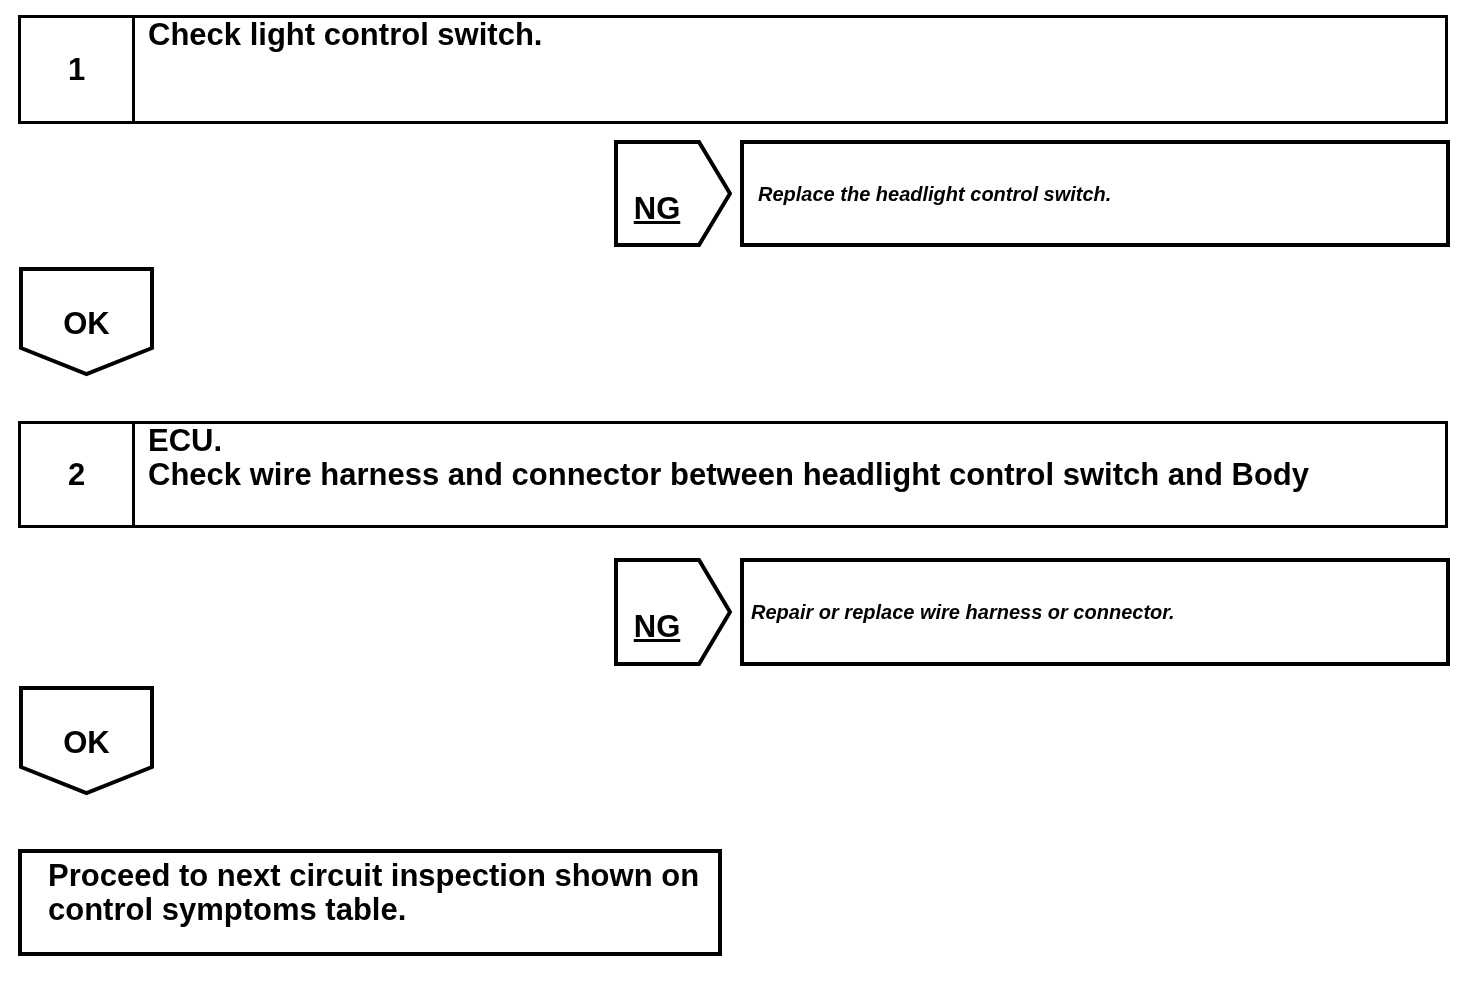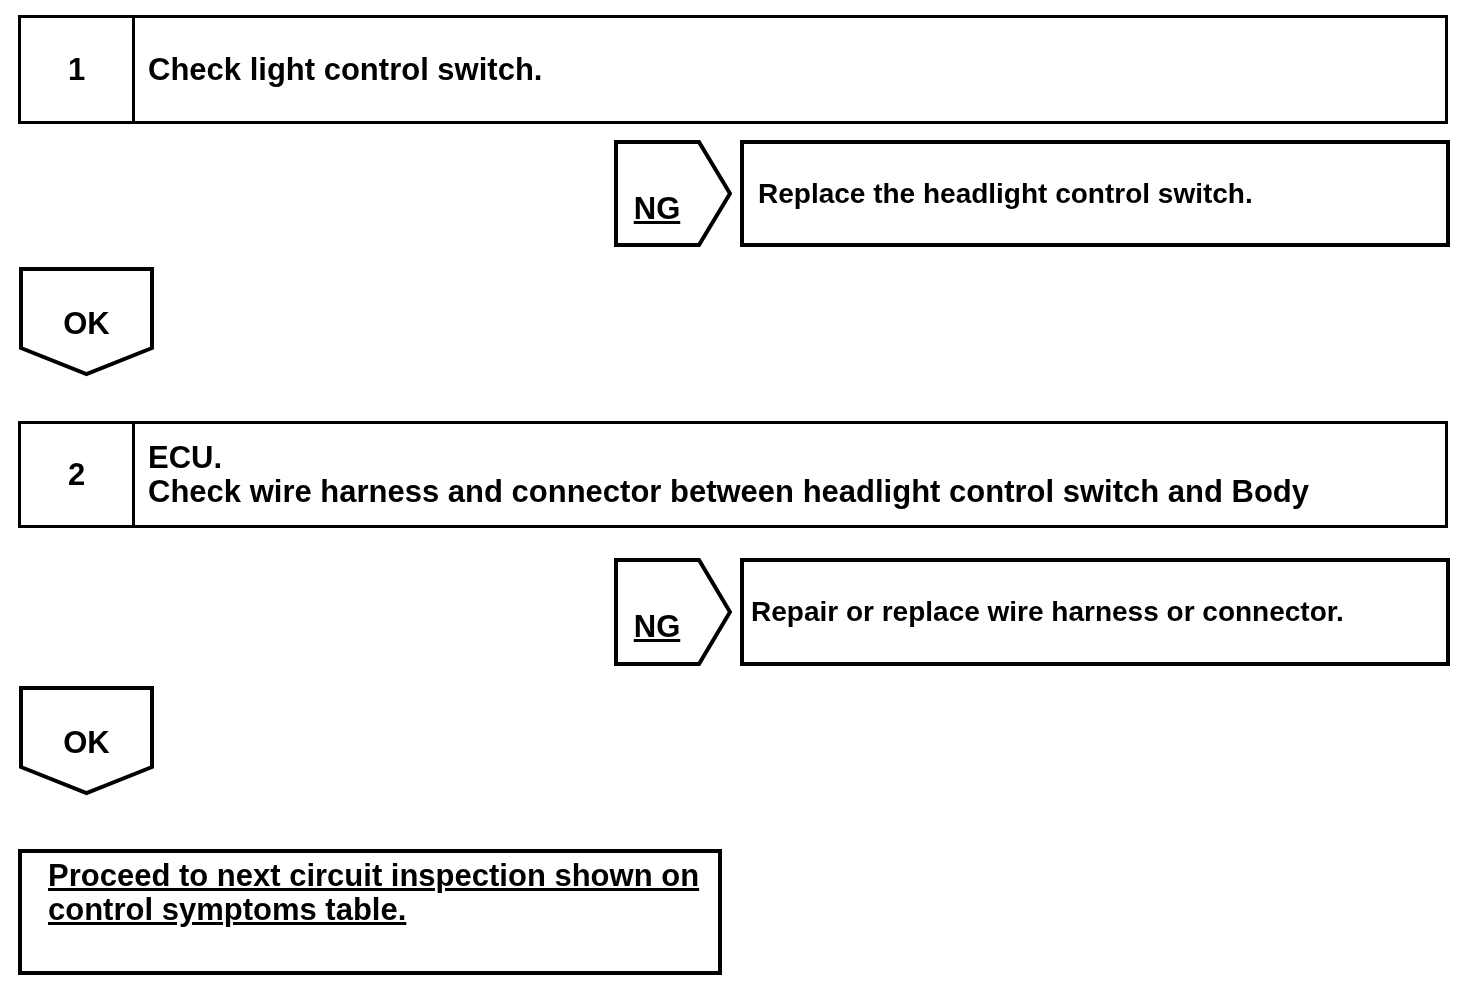"Check light control switch." .step-instr { justify-content: center -> none }
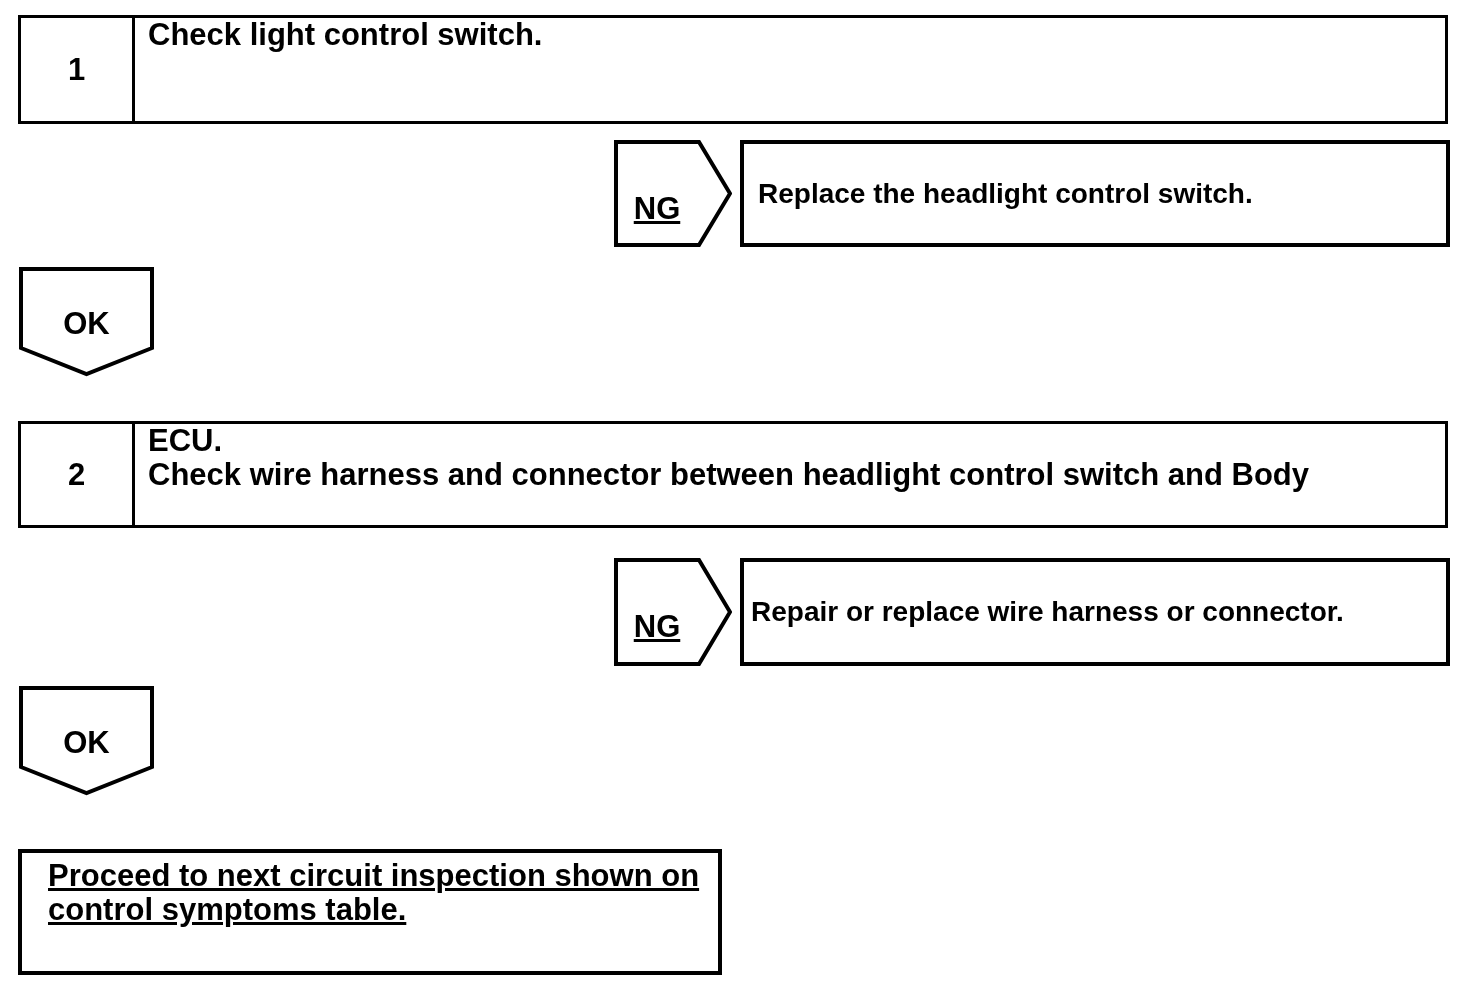"Replace the headlight control switch." .result-box { font-size: 28px -> 20px; font-style: none -> italic }
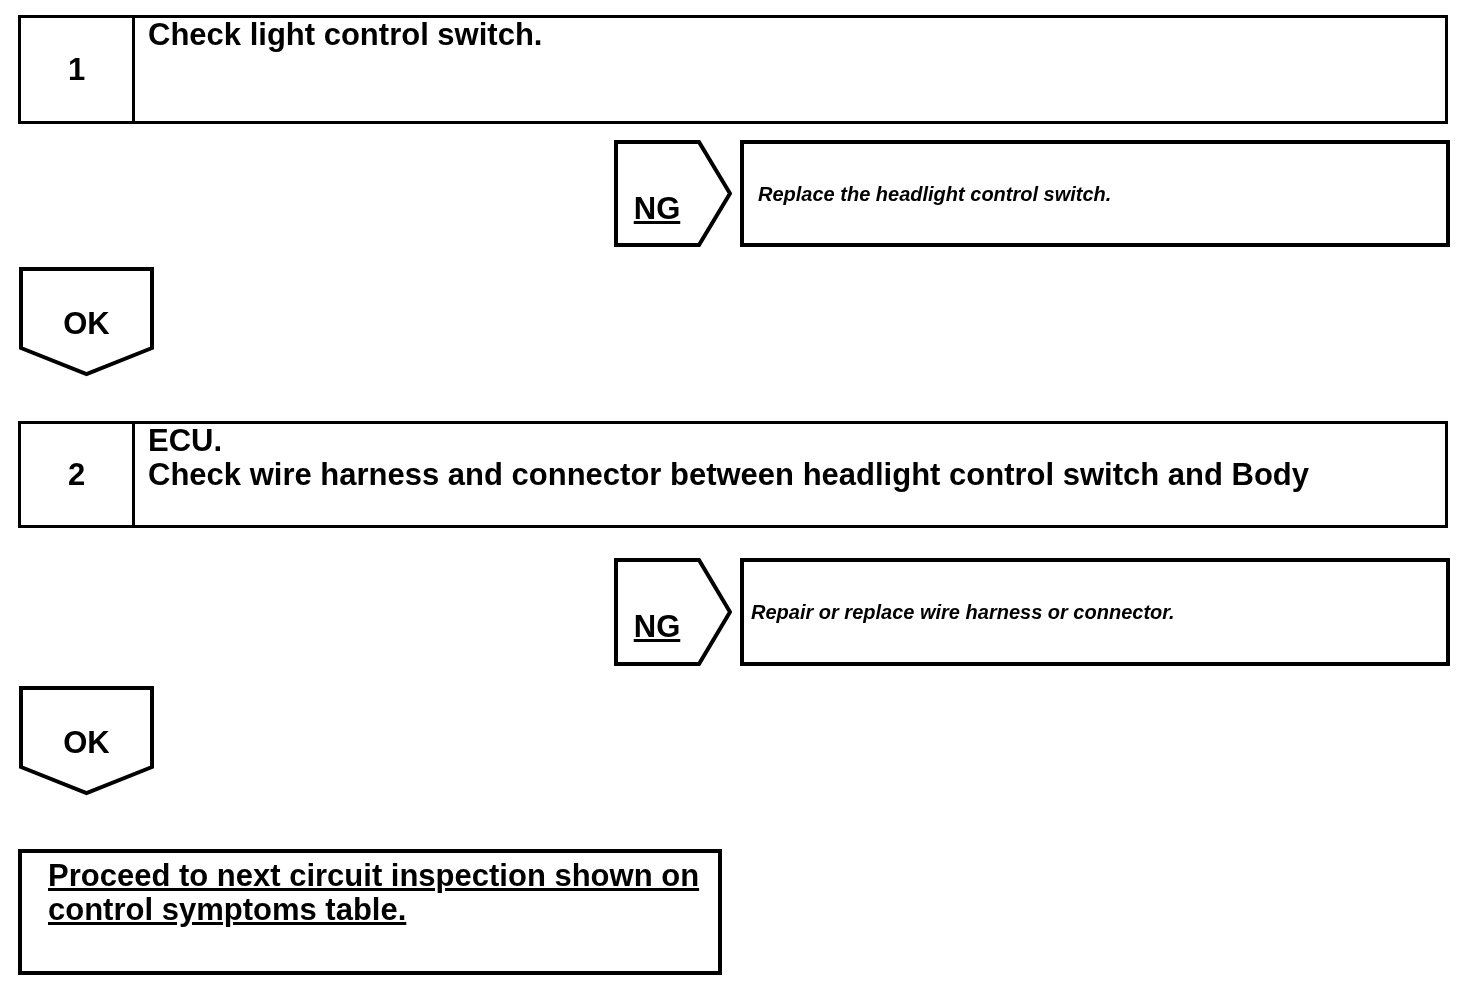"Proceed to next circuit inspection" div.abs { height: 126px -> 107px; text-decoration: underline -> none }
